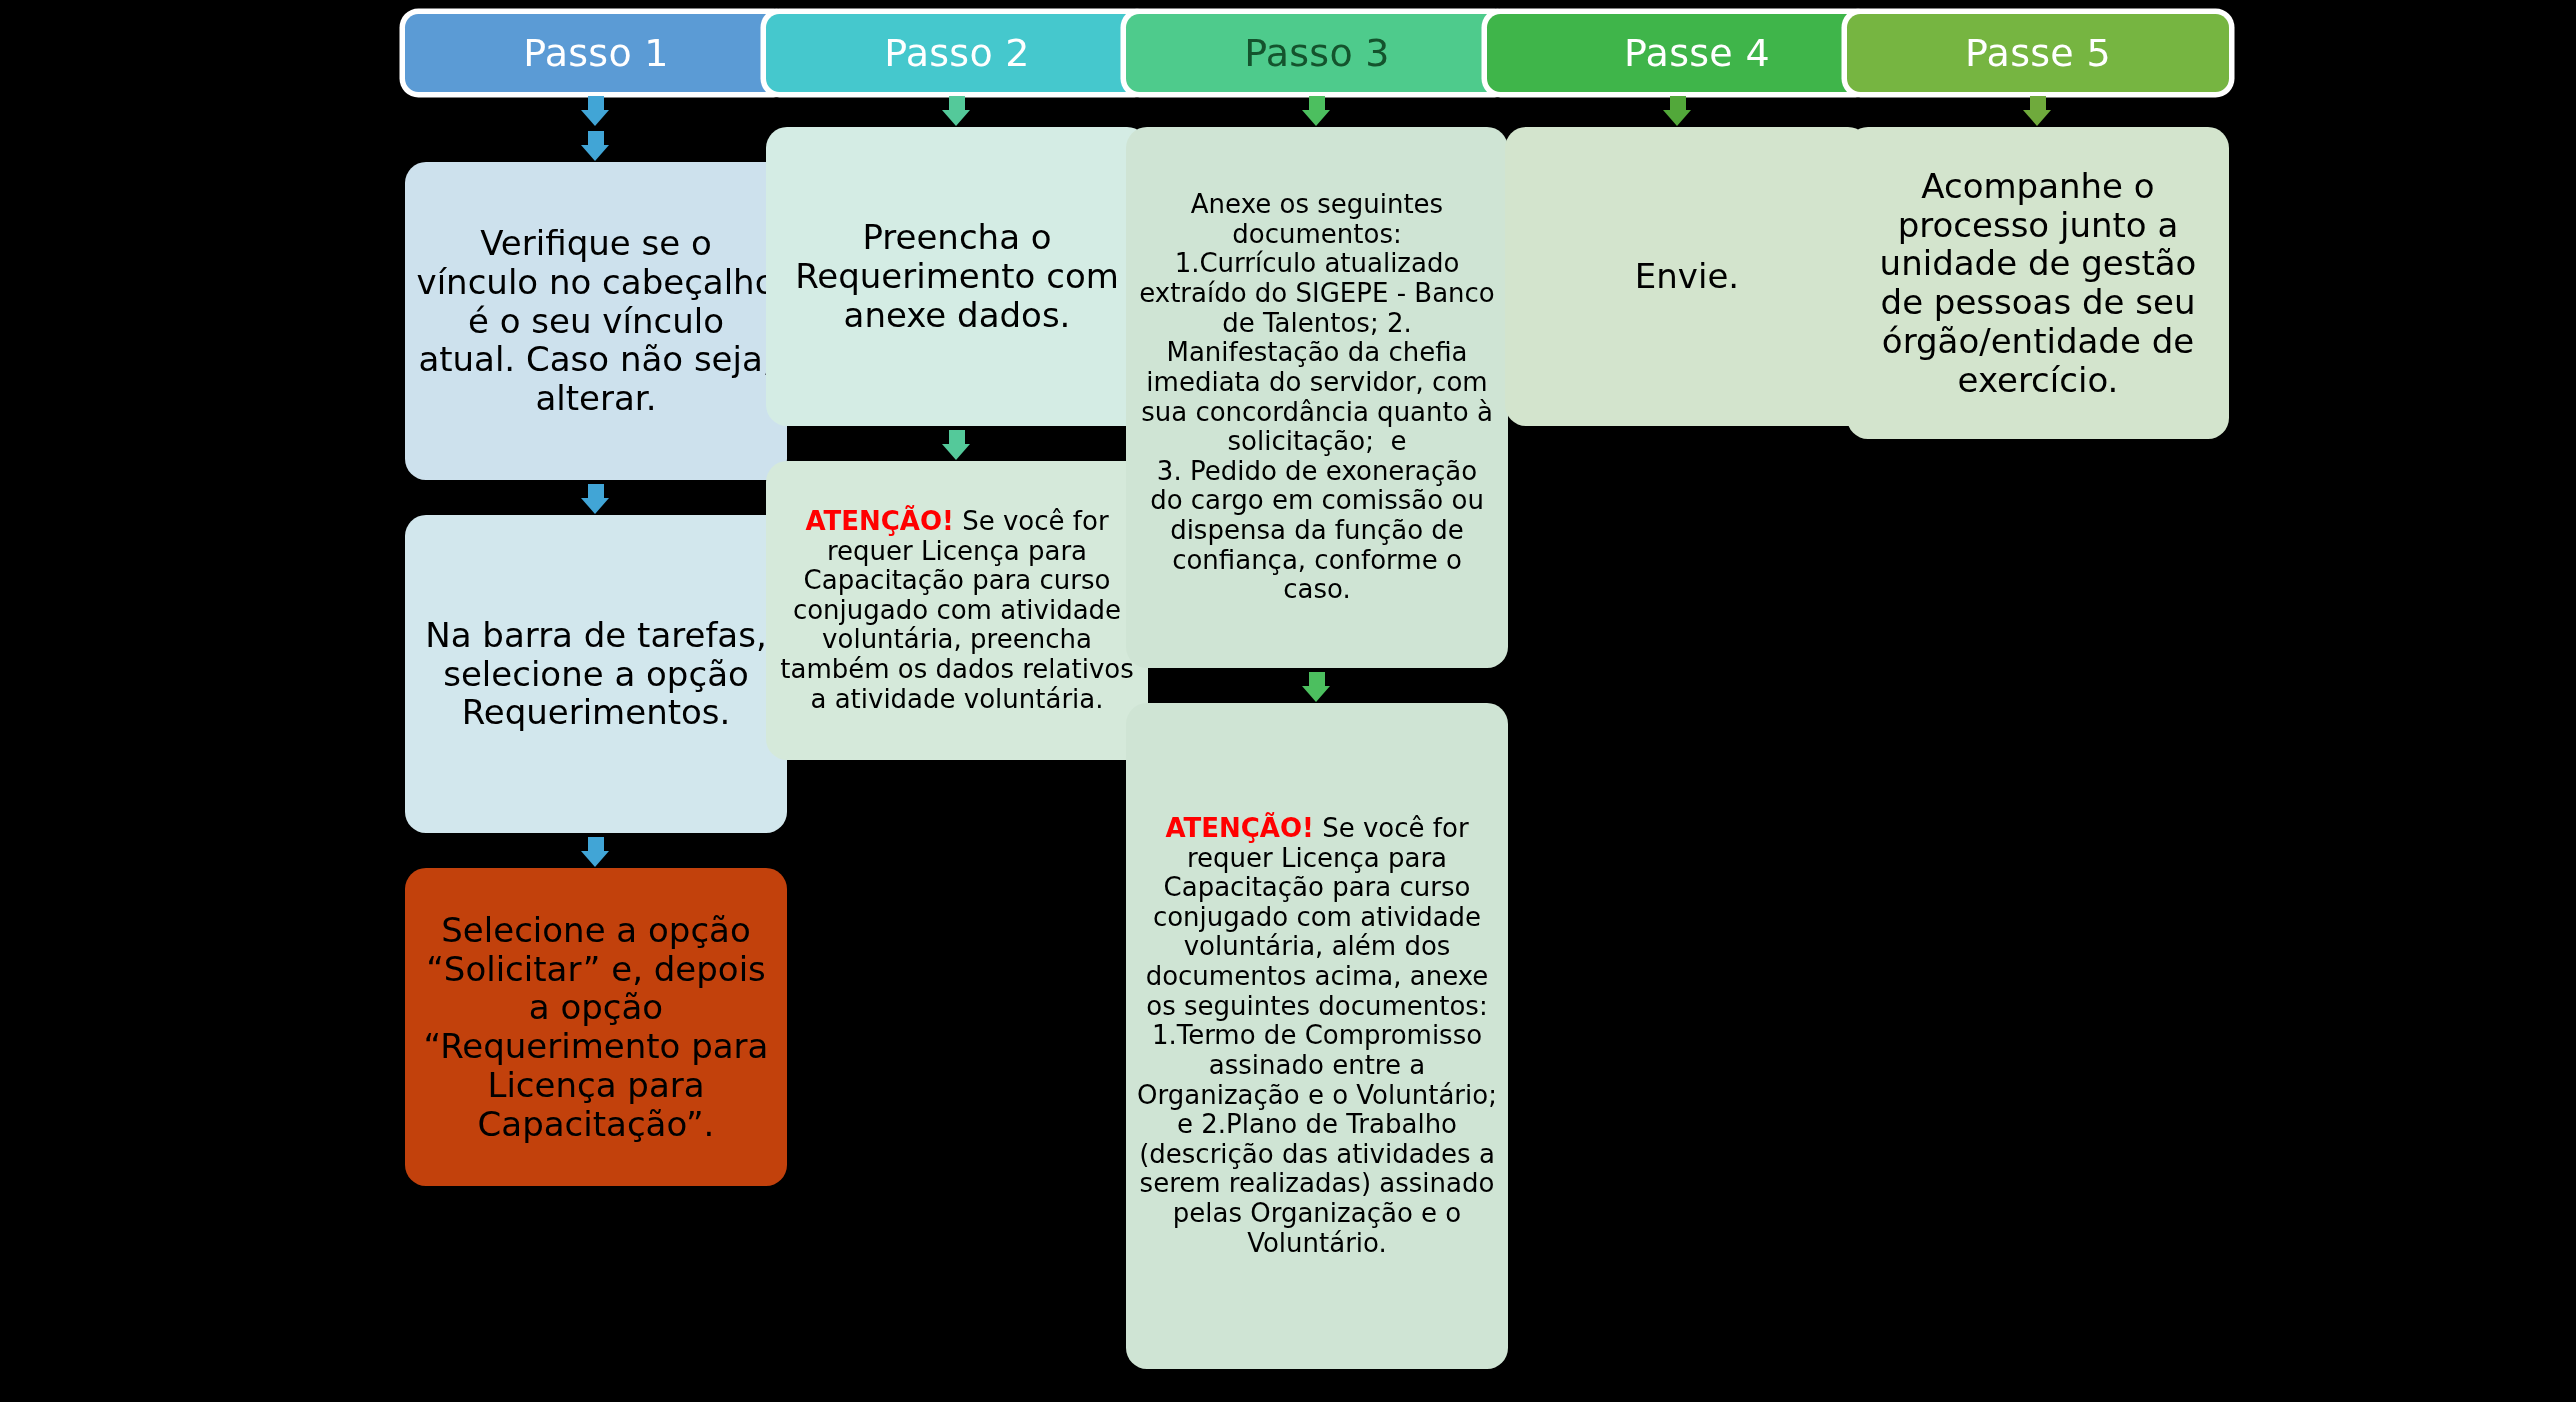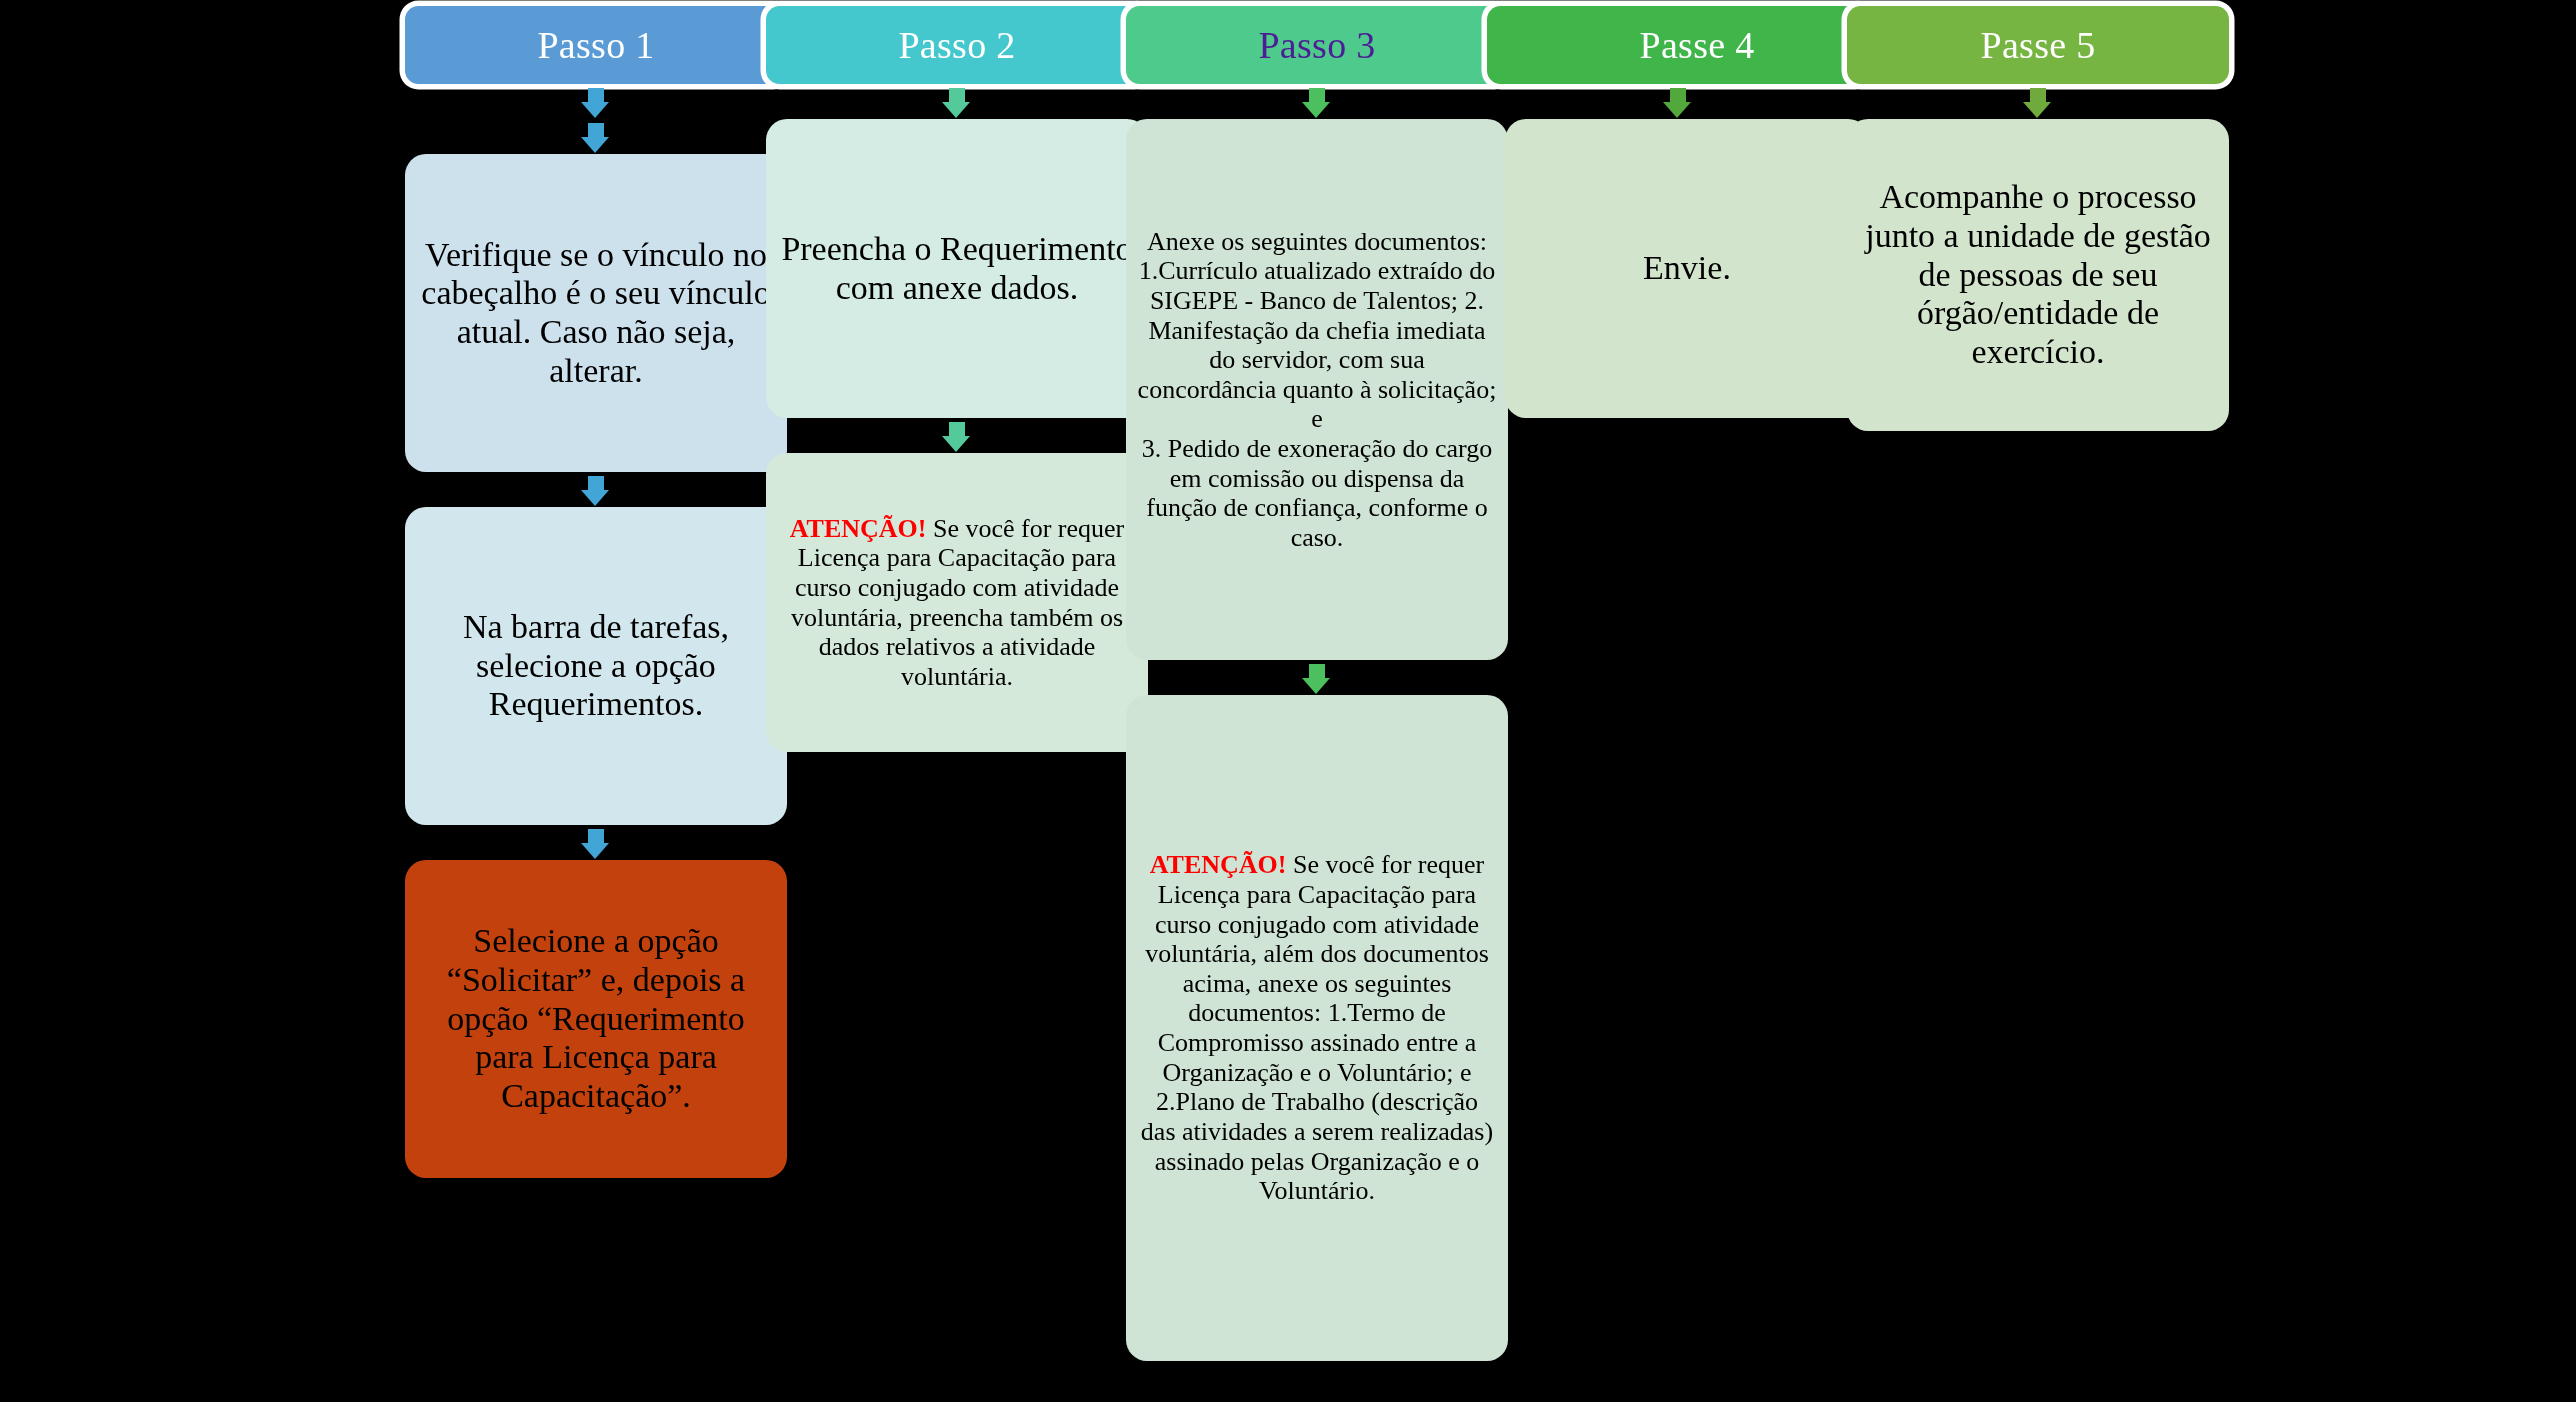"Passo 1" .column { font-family: Liberation Serif, serif -> none; top: 0 -> 8px }
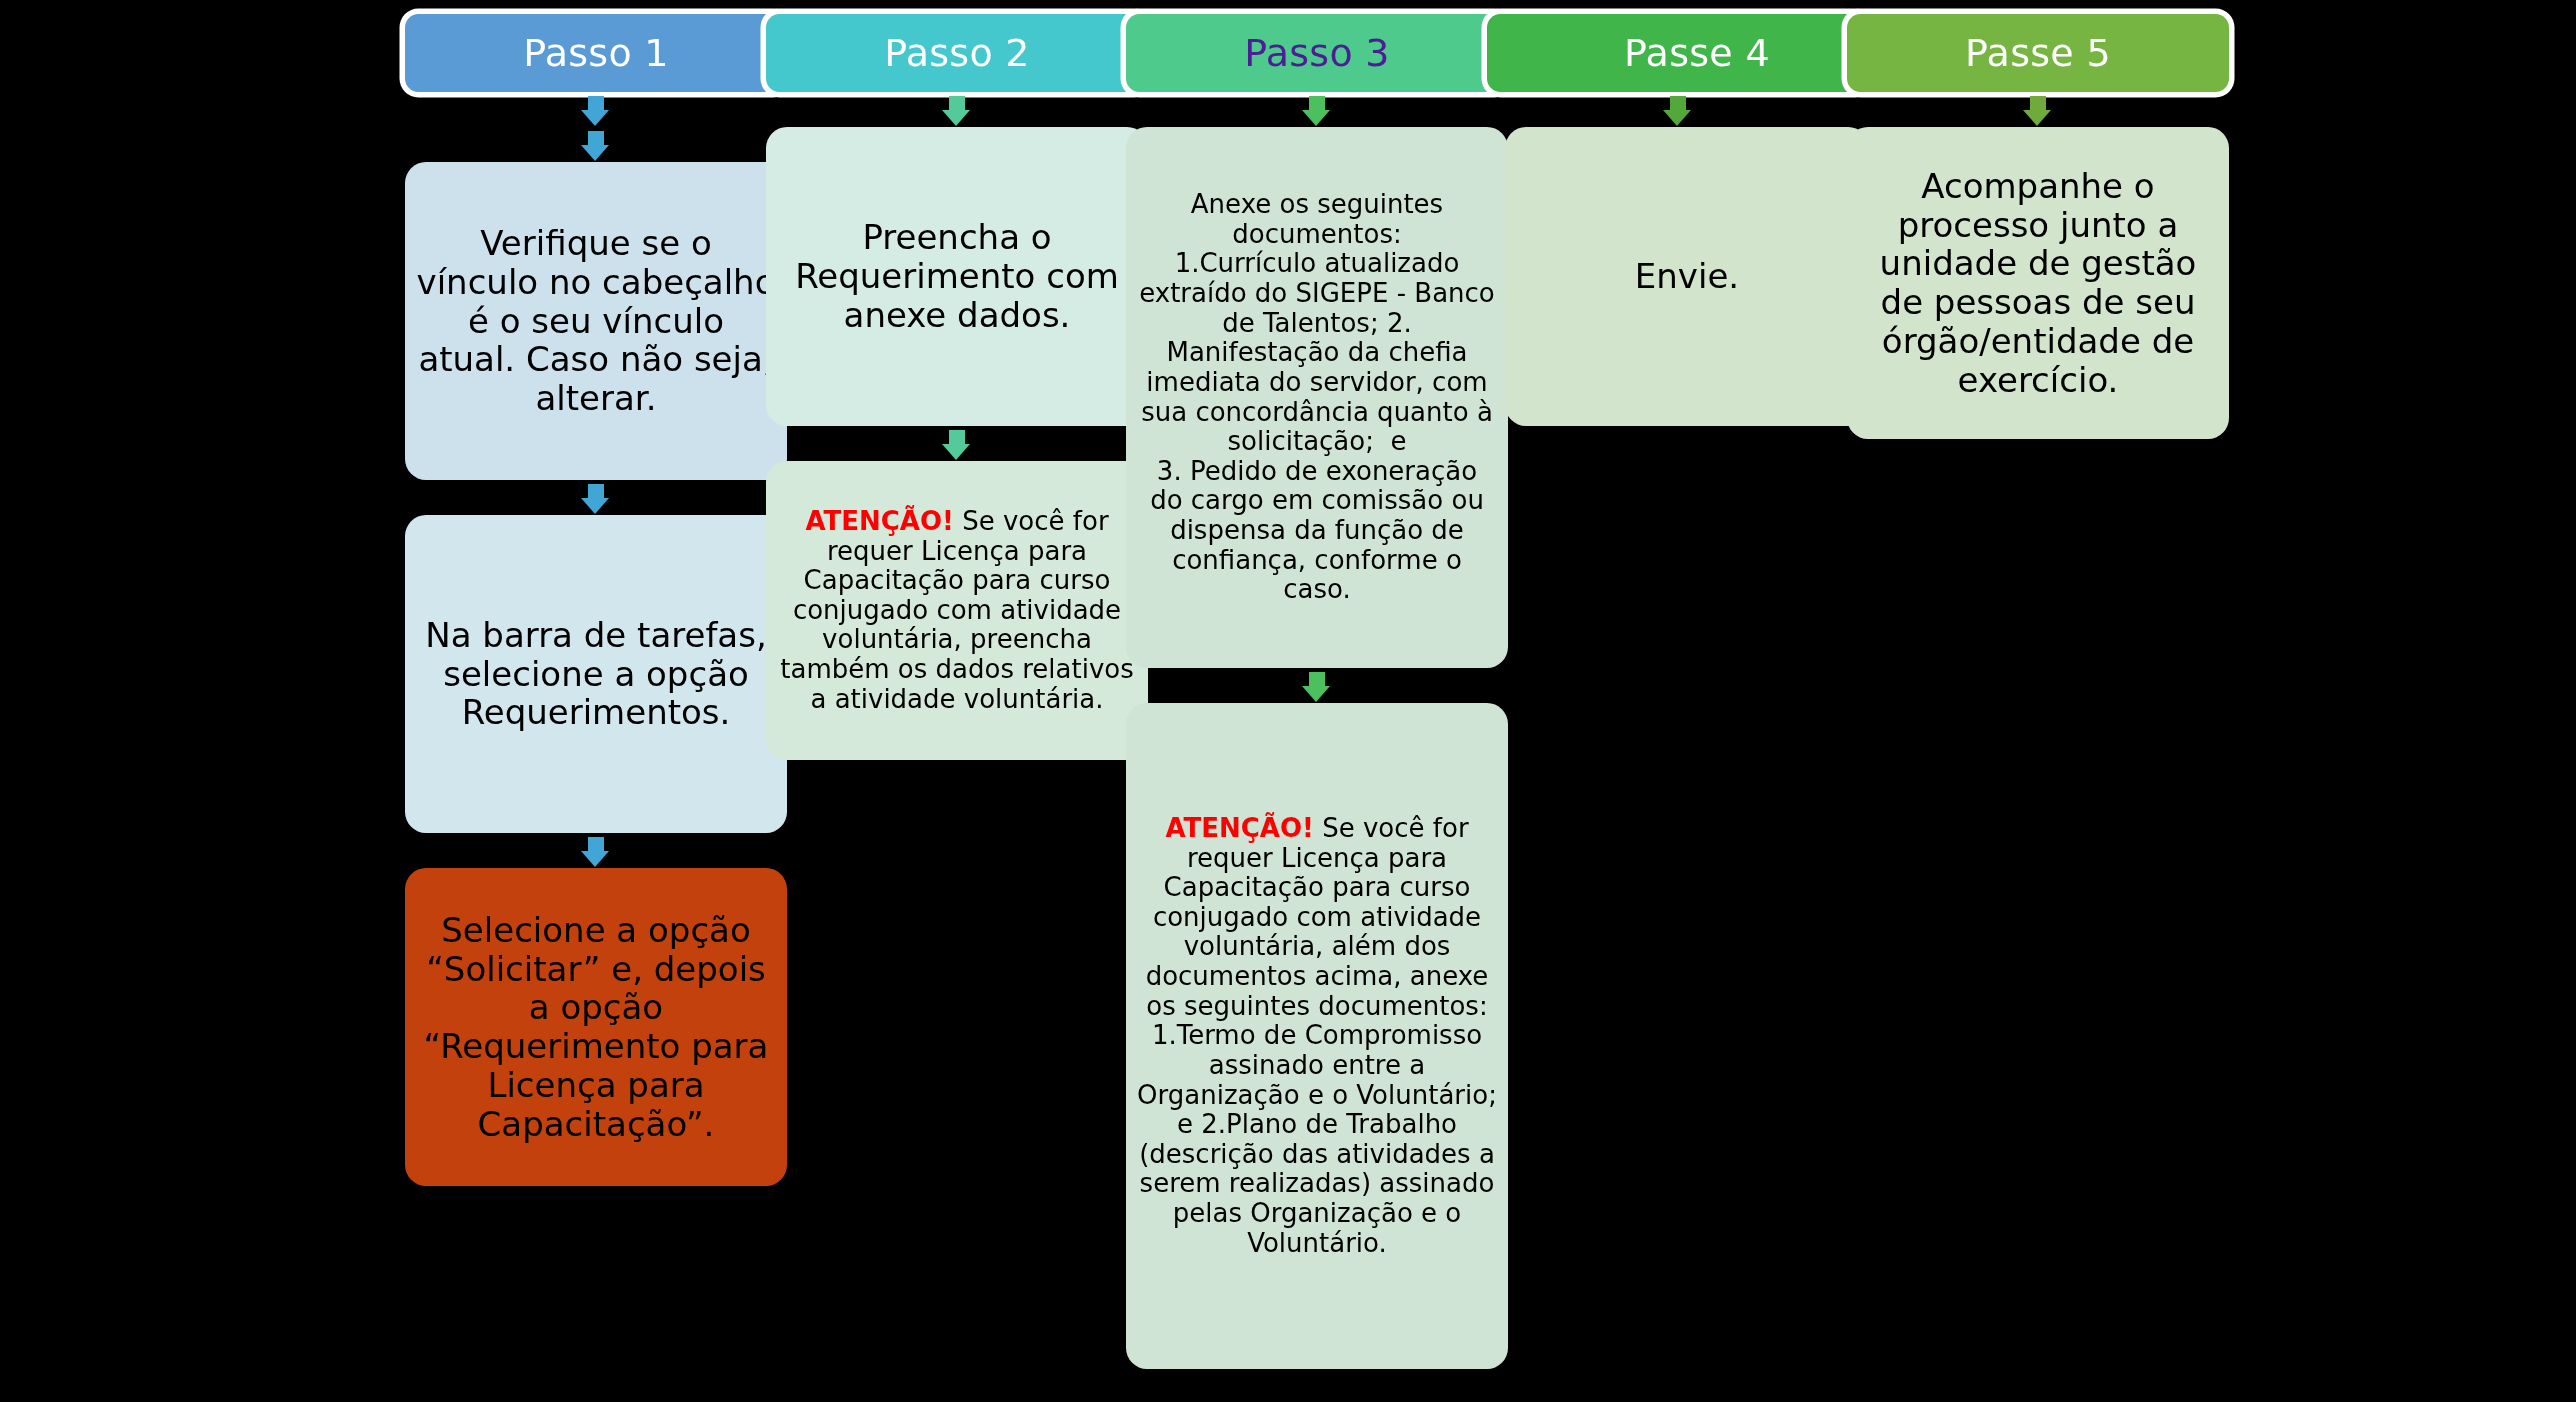"Passo 3" div.header-label { color: #4c1d95 -> #14532d }
